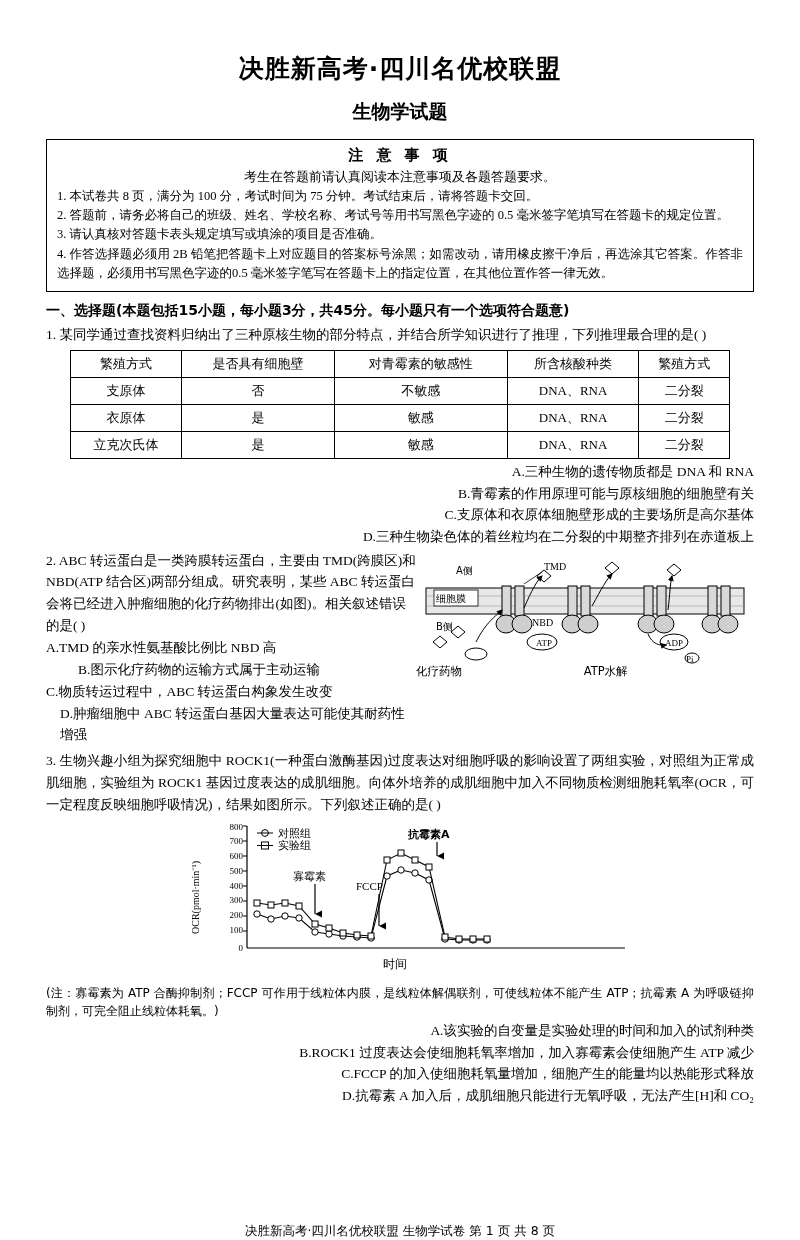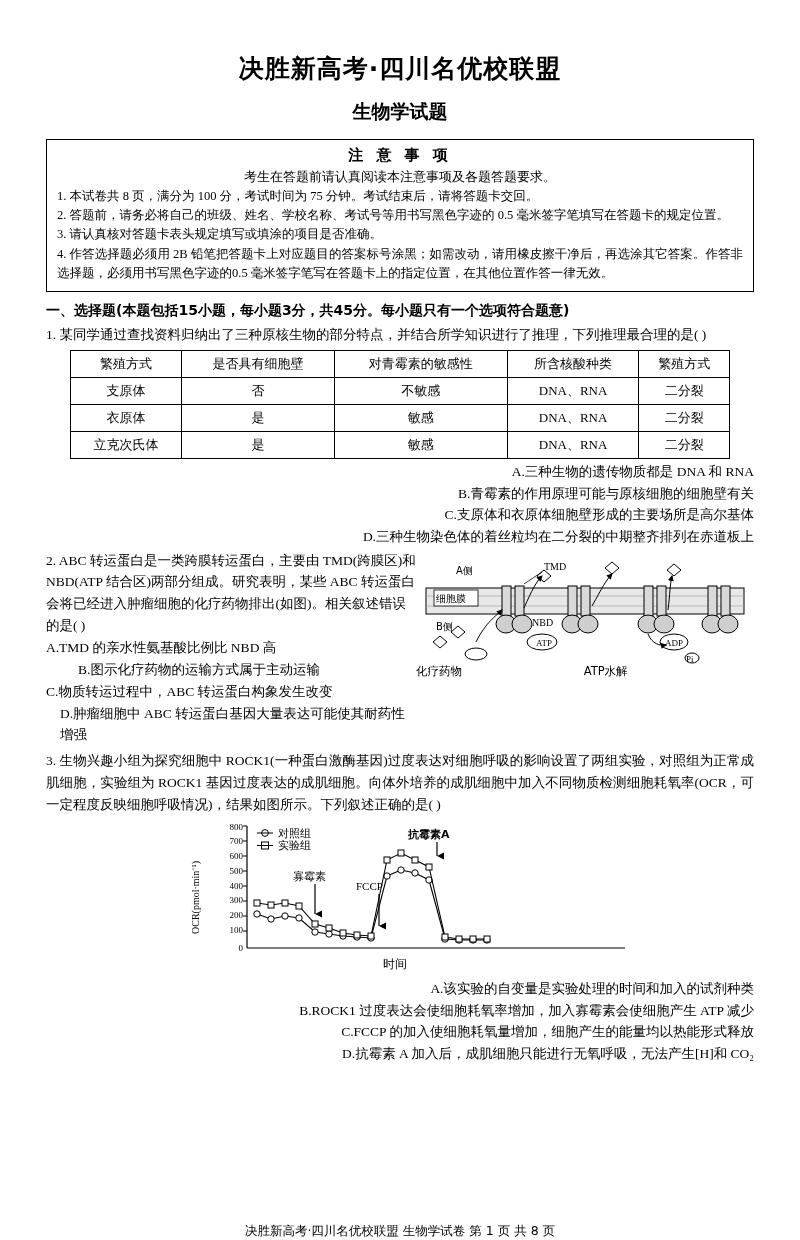"(注：寡霉素为 ATP 合酶抑制剂；FCCP" div.note { html: none -> <div>(注：寡霉素为 ATP 合酶抑制剂；FCCP 可作用于线粒体内膜，是线粒体解偶联剂，可使线粒体不能产生 ATP；抗霉素 A 为呼吸链抑制剂，可完全阻止线粒体耗氧。)</div> }
